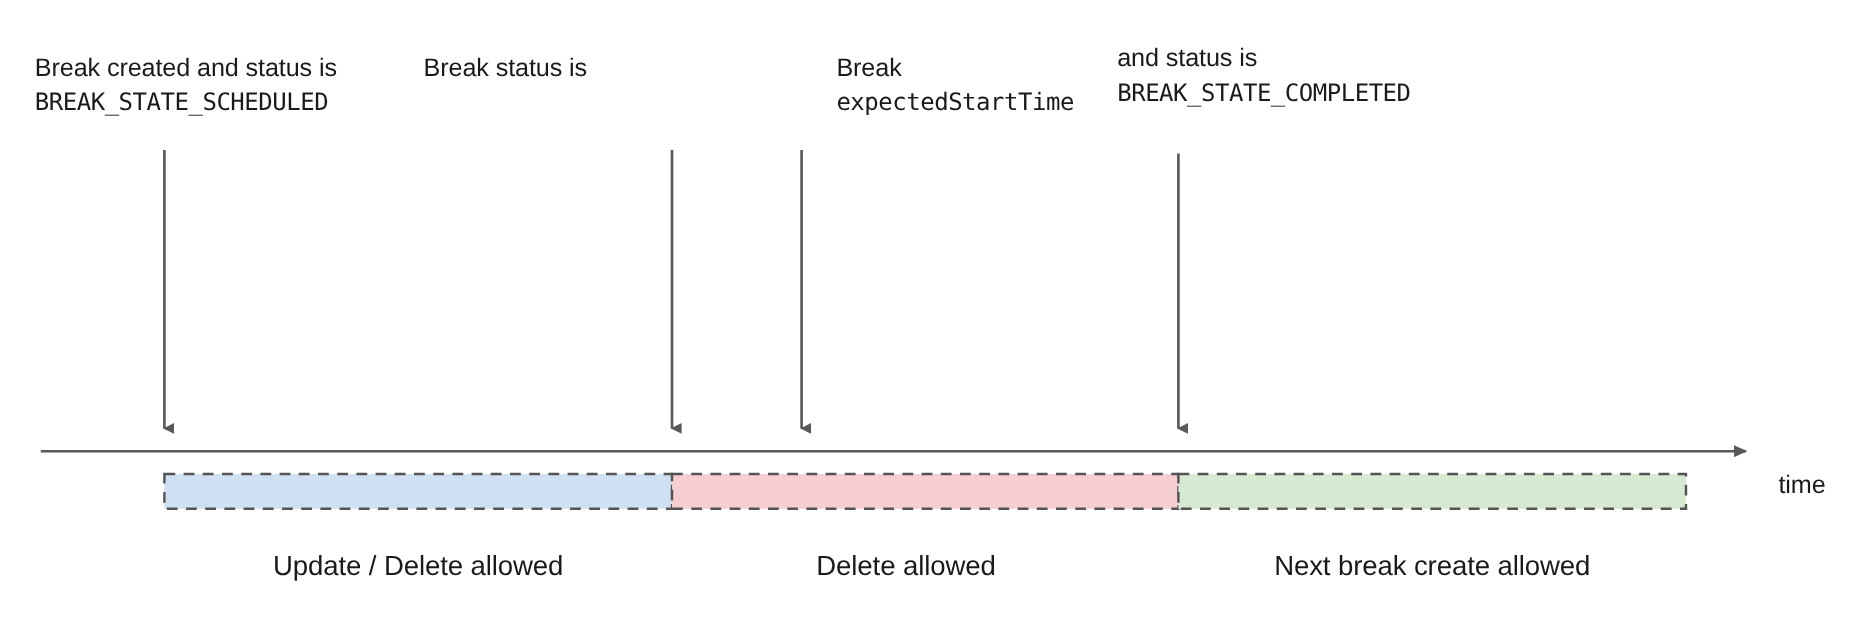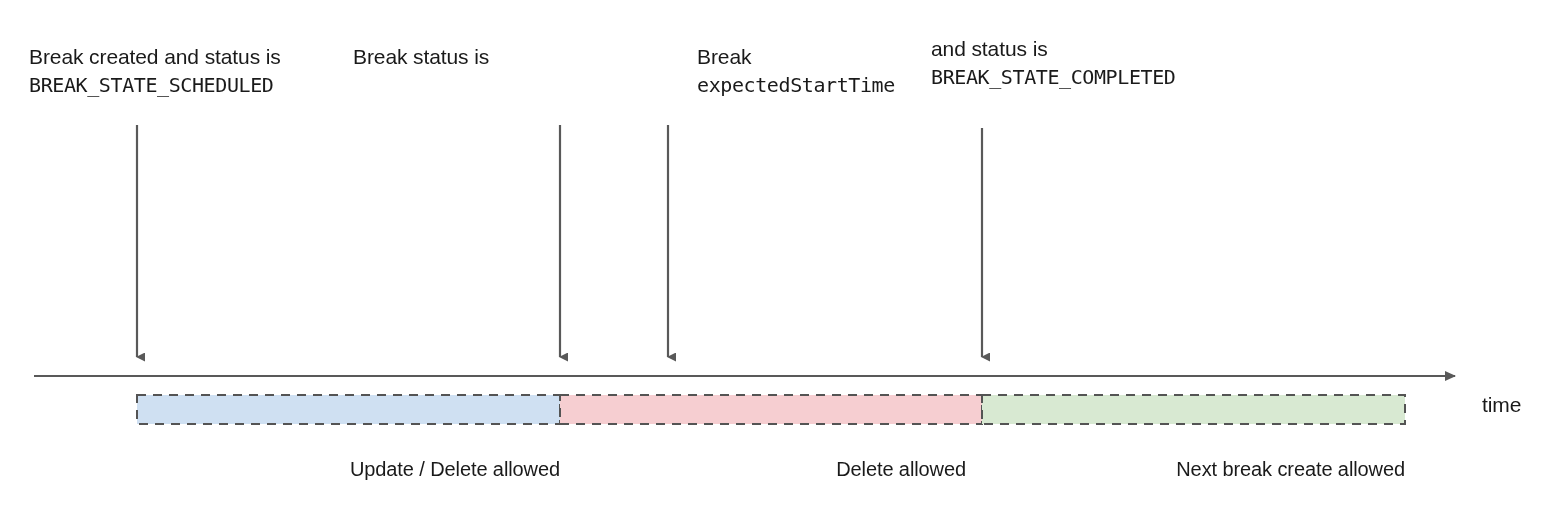"Update / Delete allowed" .phase-caption { font-size: 20px -> 23px; text-align: right -> center }
